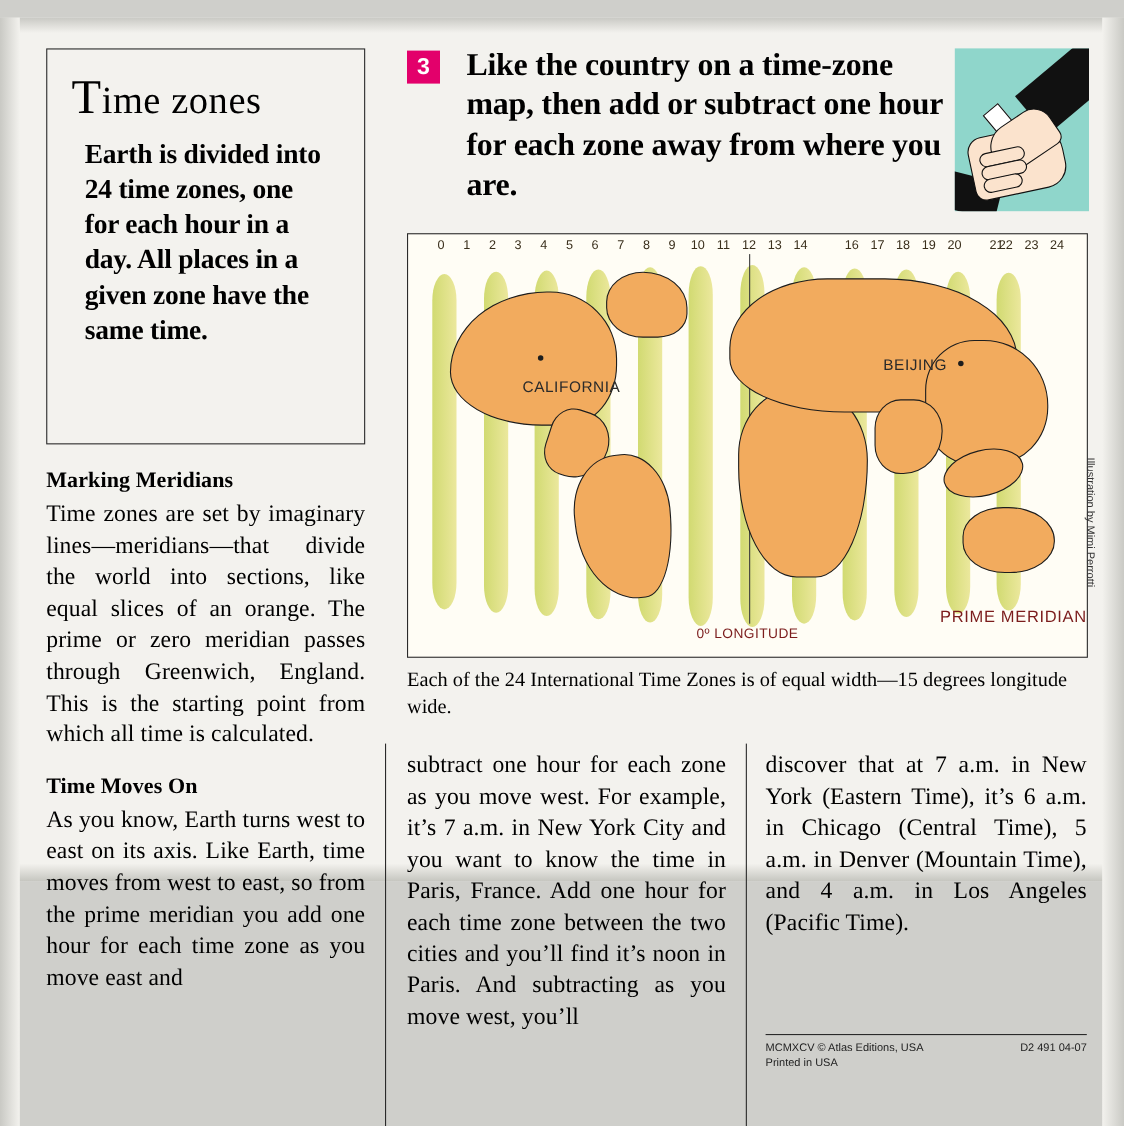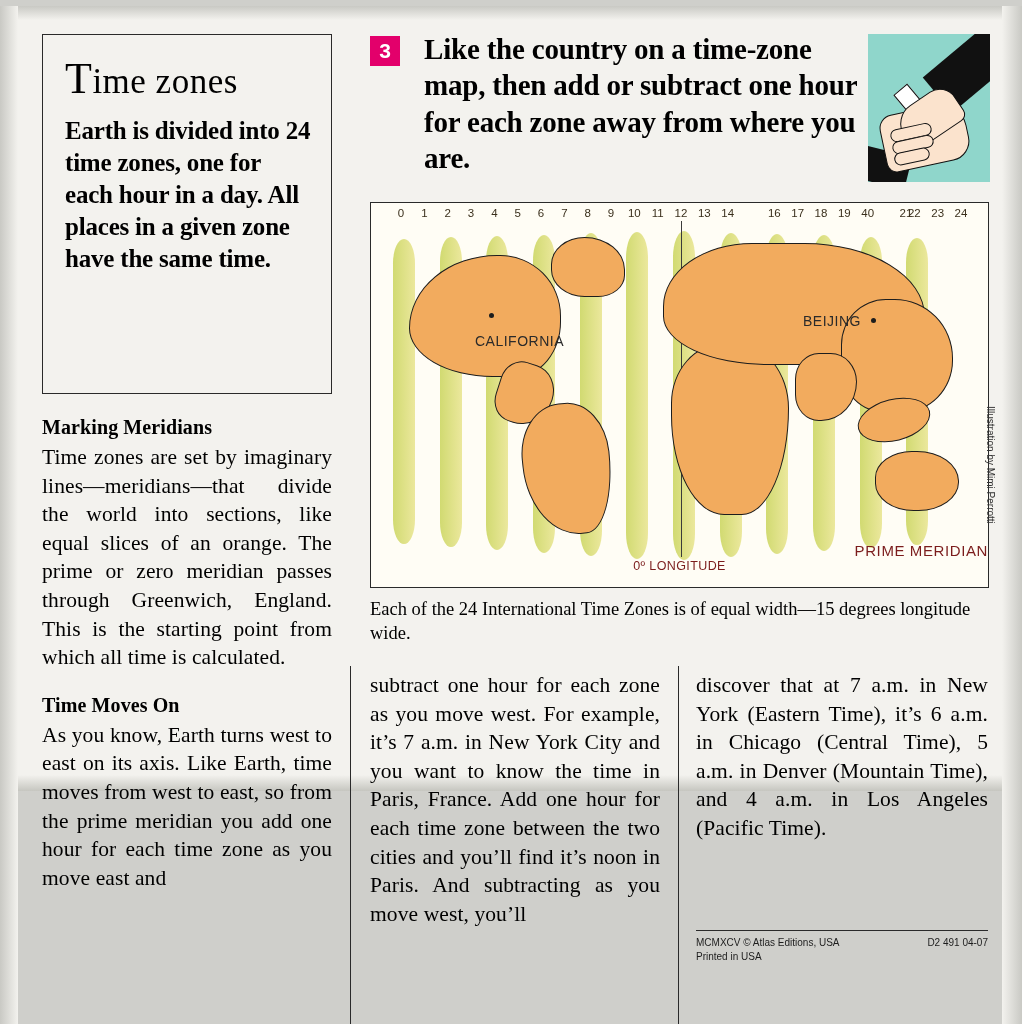"Time zones" .card { top: 6px -> 16px }
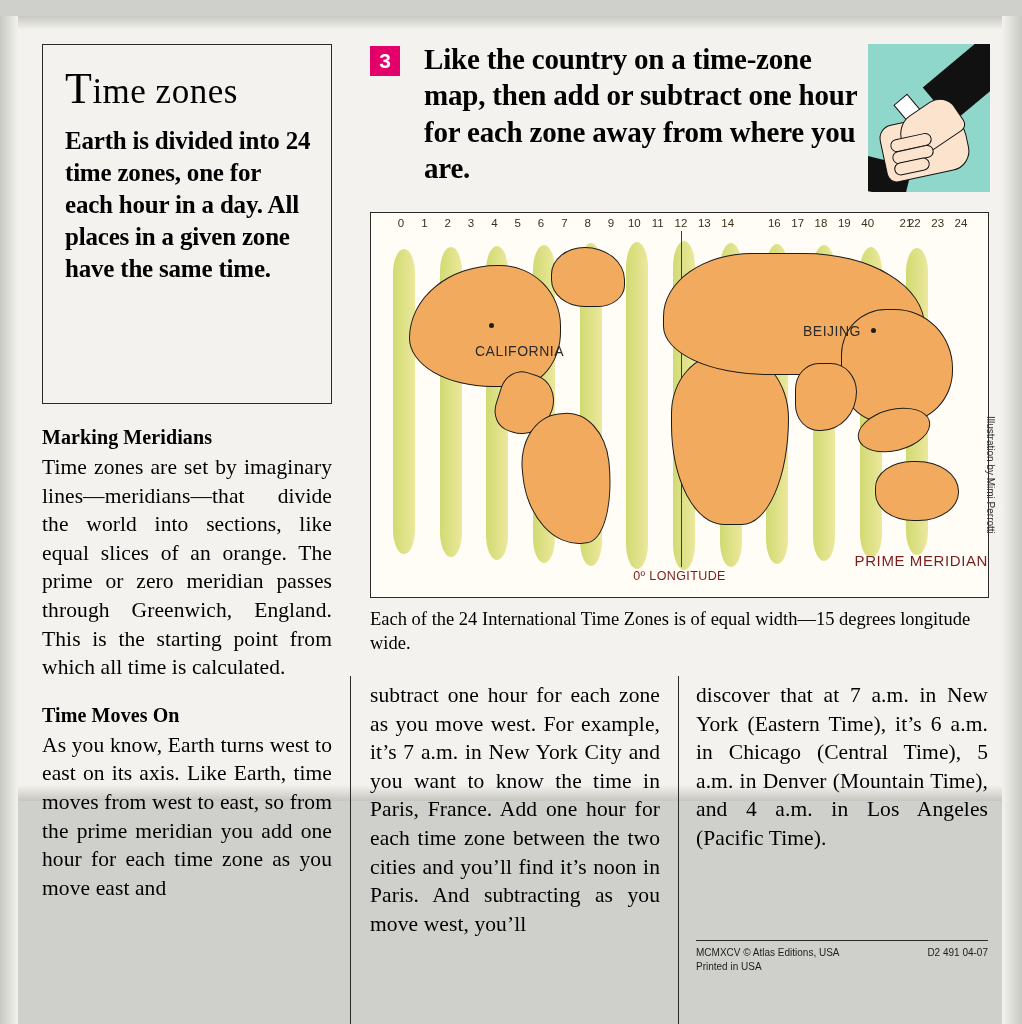"Earth is divided into 24" .lede { margin: 0 -> 12px }
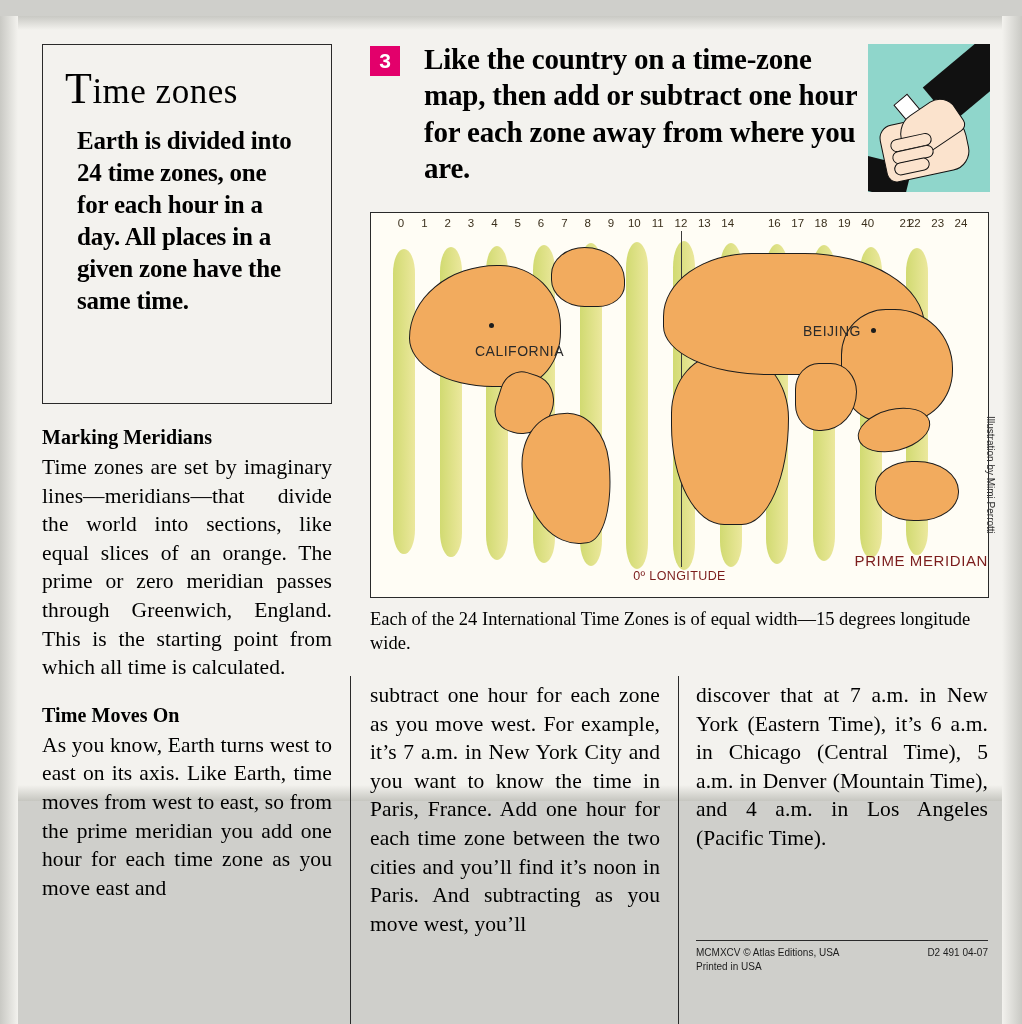"40" span { text: 40 -> 20 }
